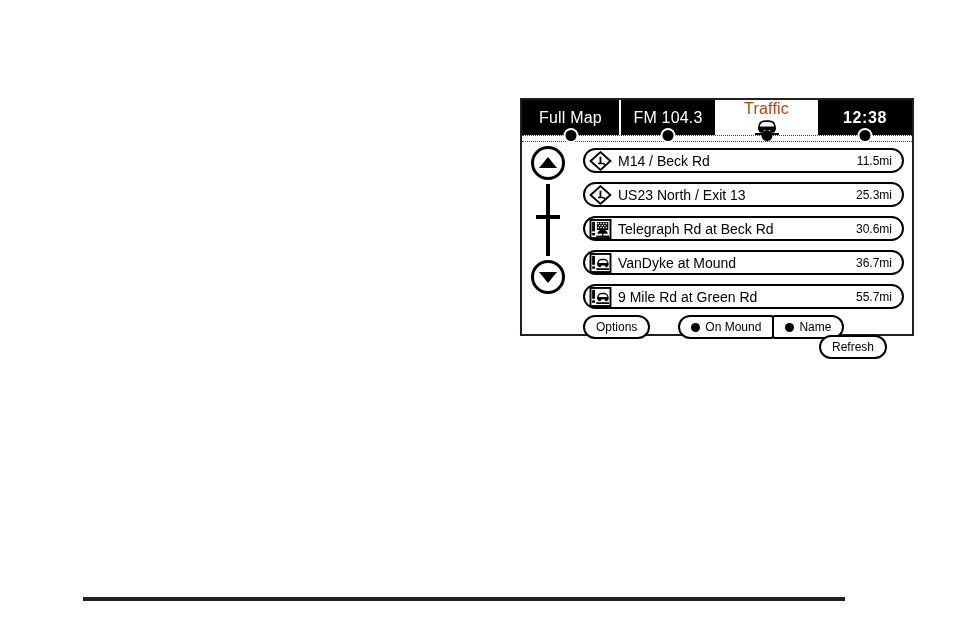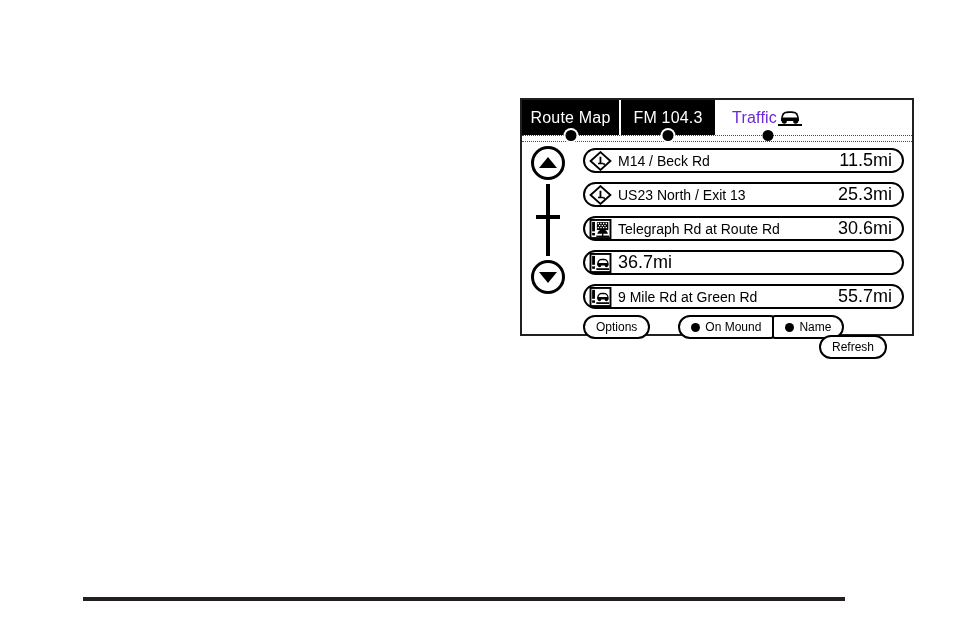"Route Map" span.tab-label { text: Route -> Full }
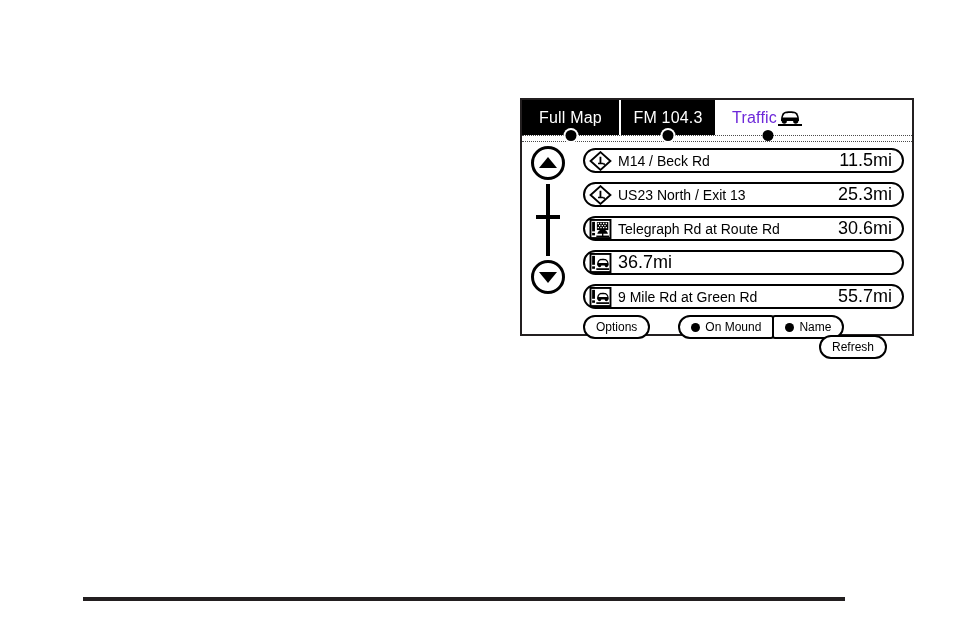"Traffic" .tab-traffic { color: #6d28d9 -> #c2410c; flex-direction: none -> column }
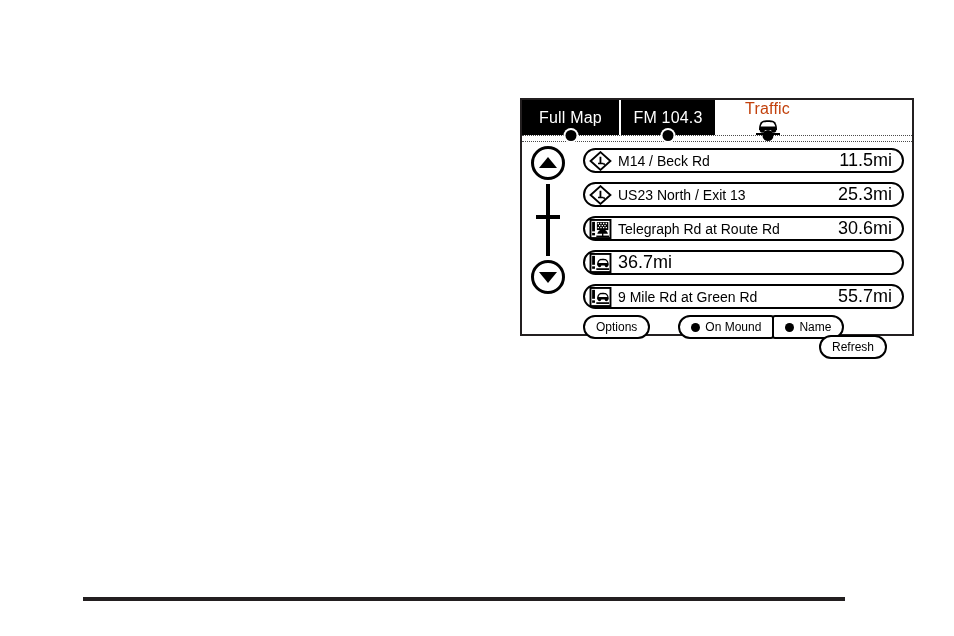"12:38" div.tab { html: none -> <div> <span>12:38</span> <span></span> </div> }
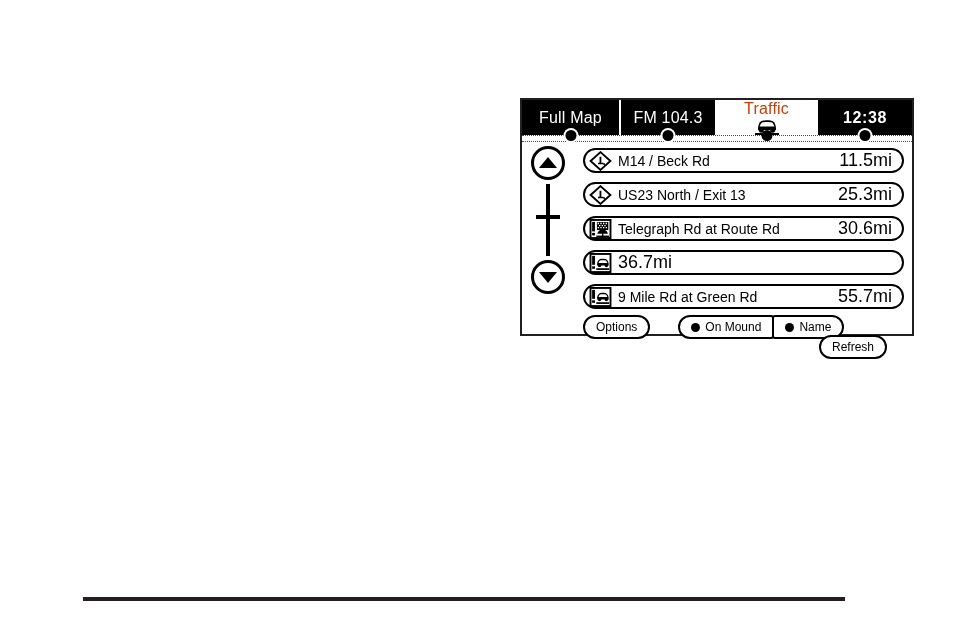"11.5mi" .row-dist { font-size: 18px -> 12px }
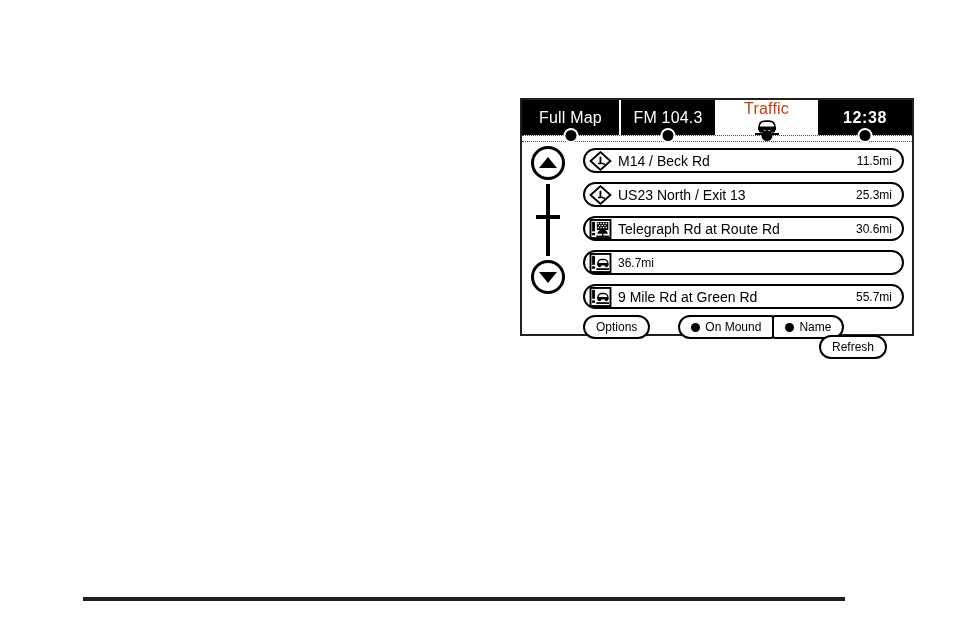"Telegraph Rd at Route Rd" span.row-label { text: Route -> Beck }
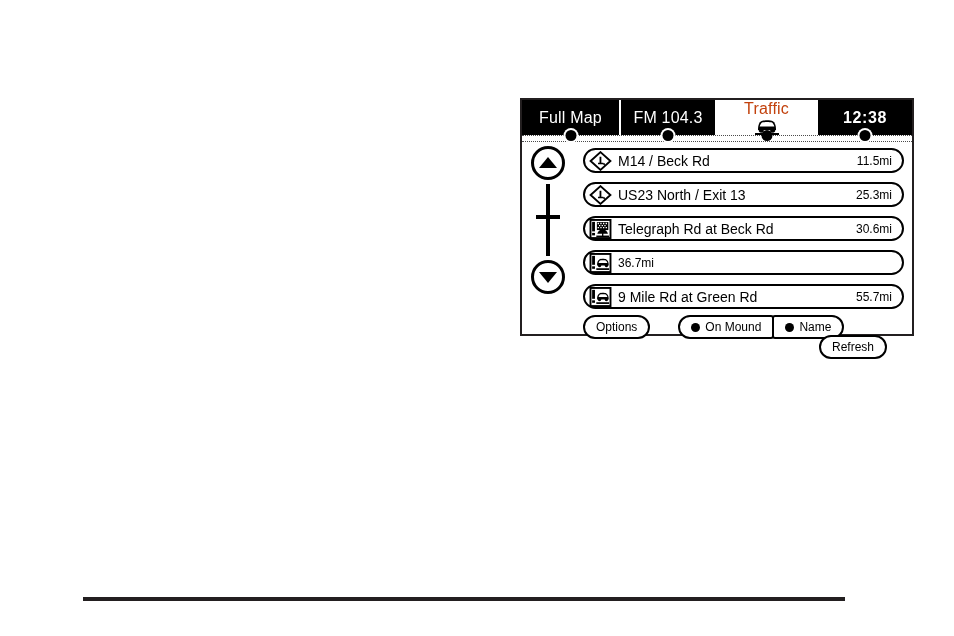"VanDyke at Mound" span.row-label { html: none -> <span>VanDyke at Mound</span> }
